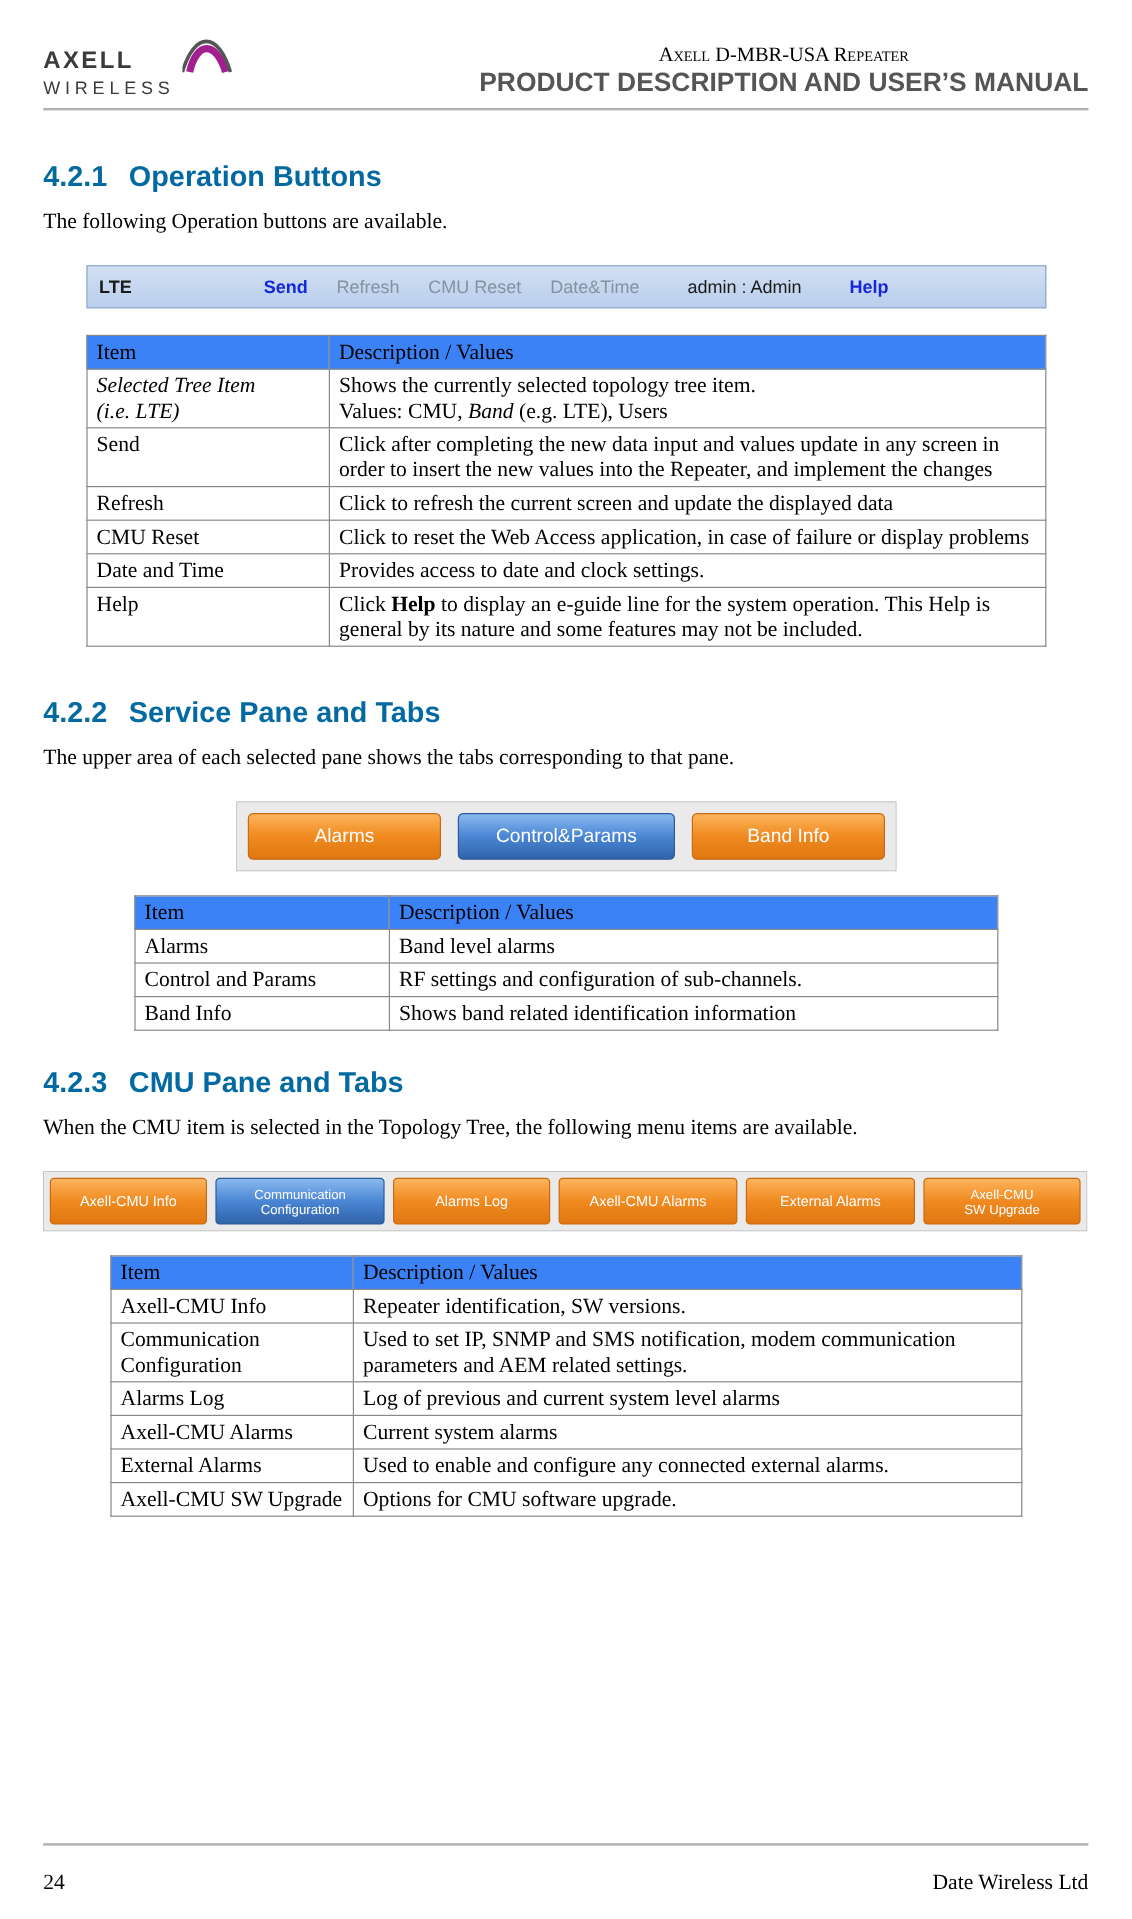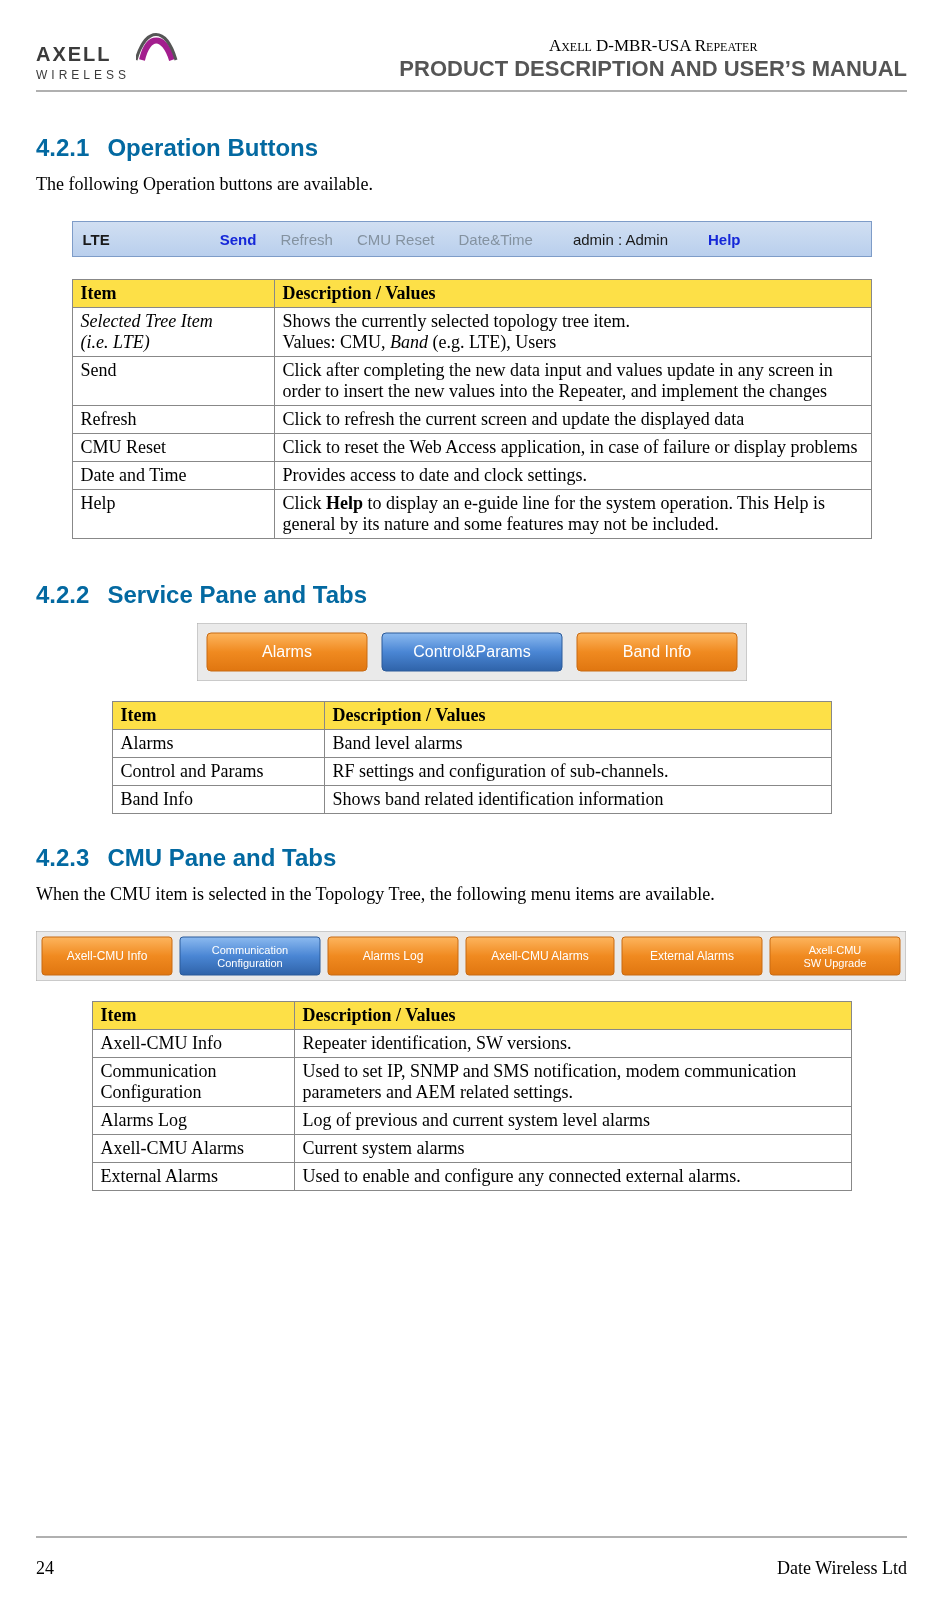"WIRELESS" .logo-wireless { font-size: 12px -> 15px }
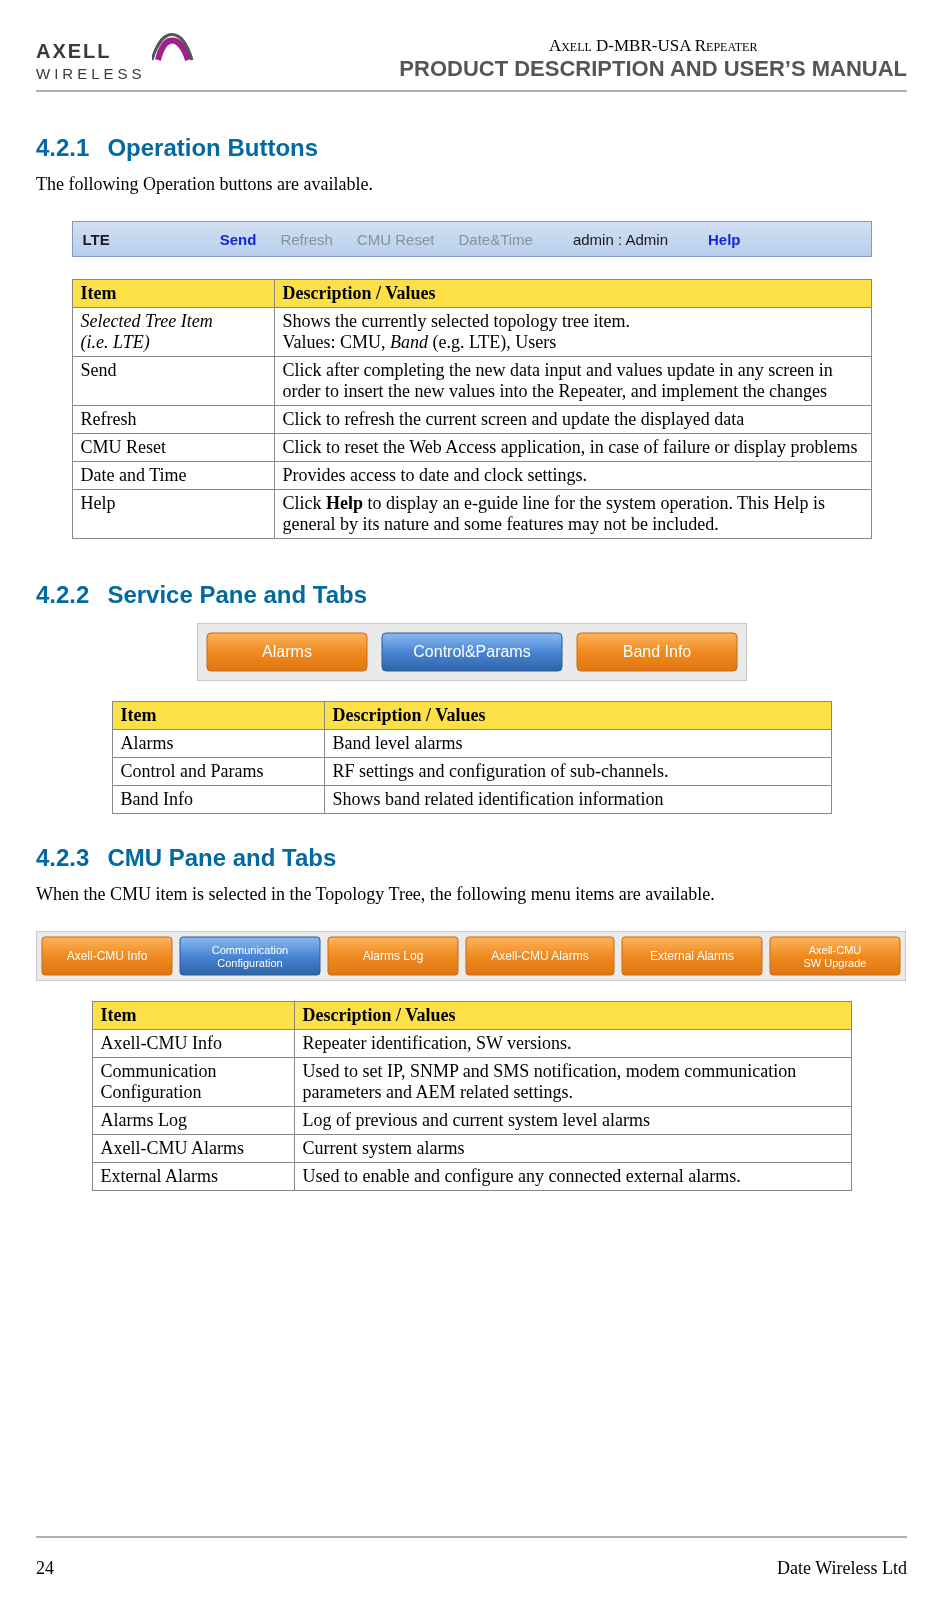"Item" .tbl th { background: #fde047 -> #3b82f6; font-weight: bold -> normal }
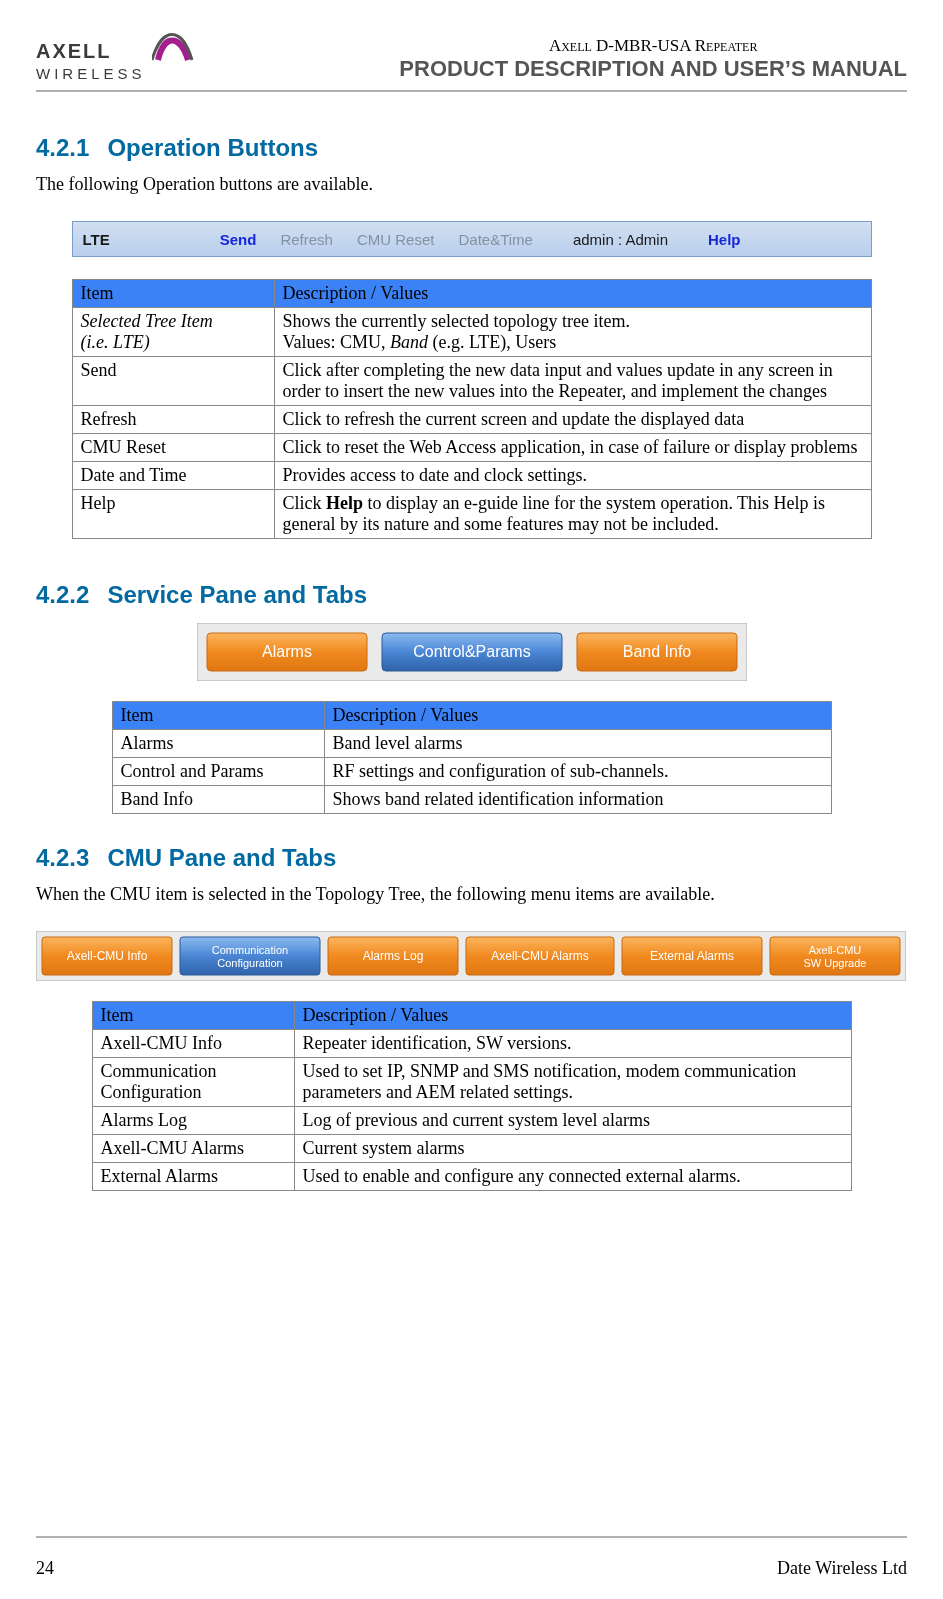"The upper area of each" div.para { html: none -> <div>The upper area of each selected pane shows the tabs corresponding to that pane.</div> }
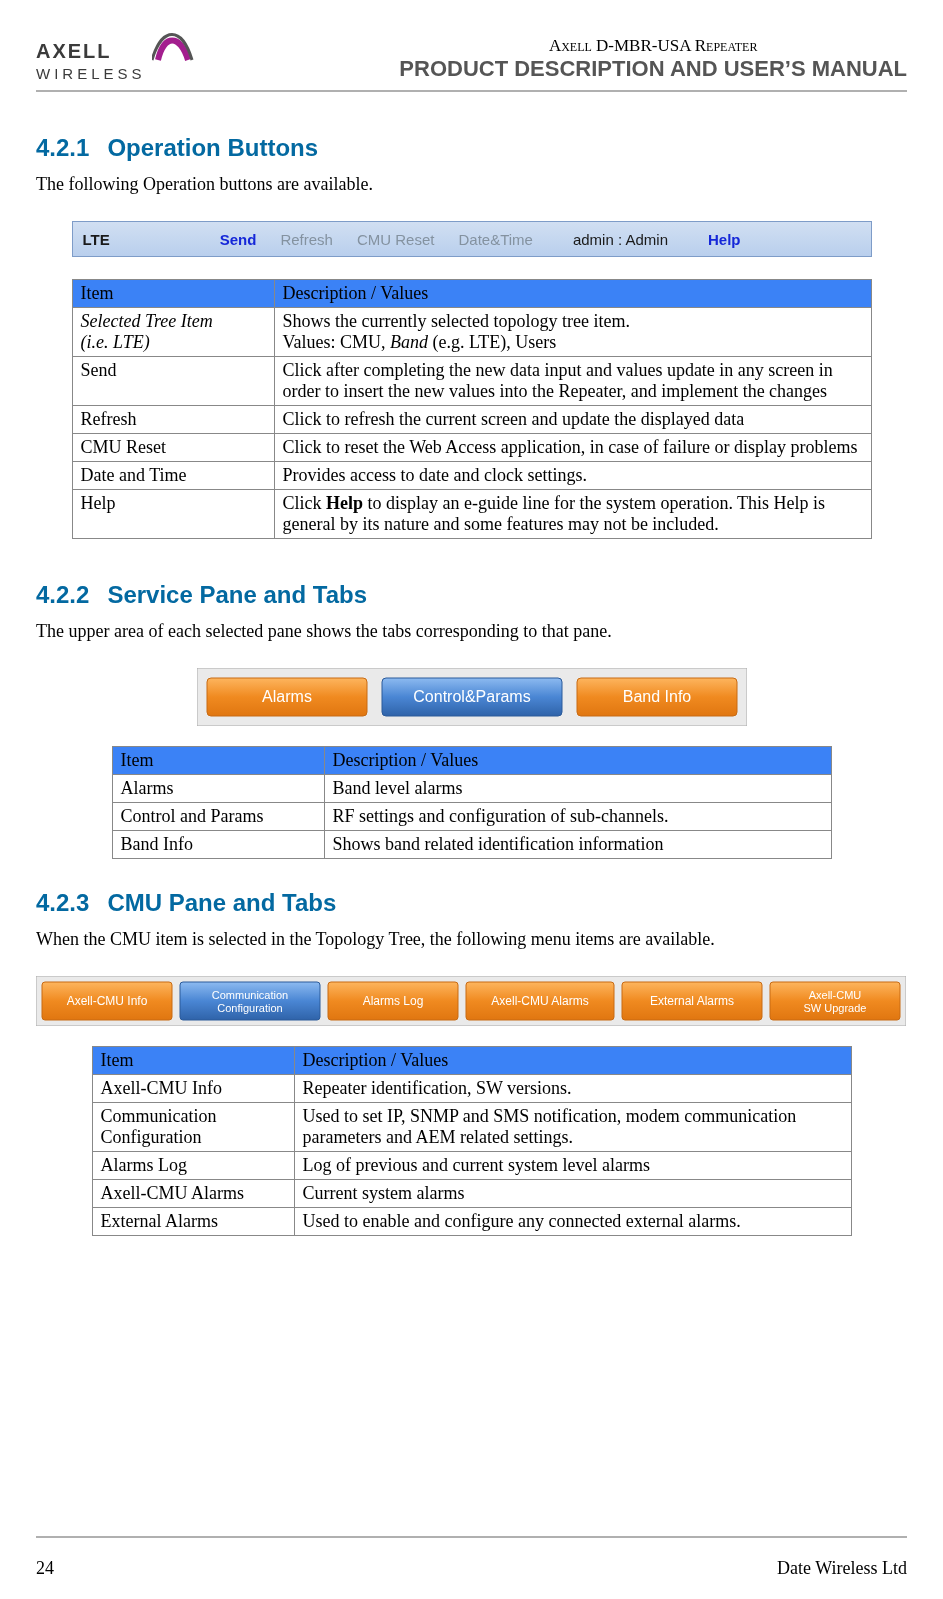"Axell-CMU SW Upgrade" tr { html: none -> <tr> <td>Axell-CMU SW Upgrade</td> <td>Options for CMU software upgrade.</td> </tr> }
